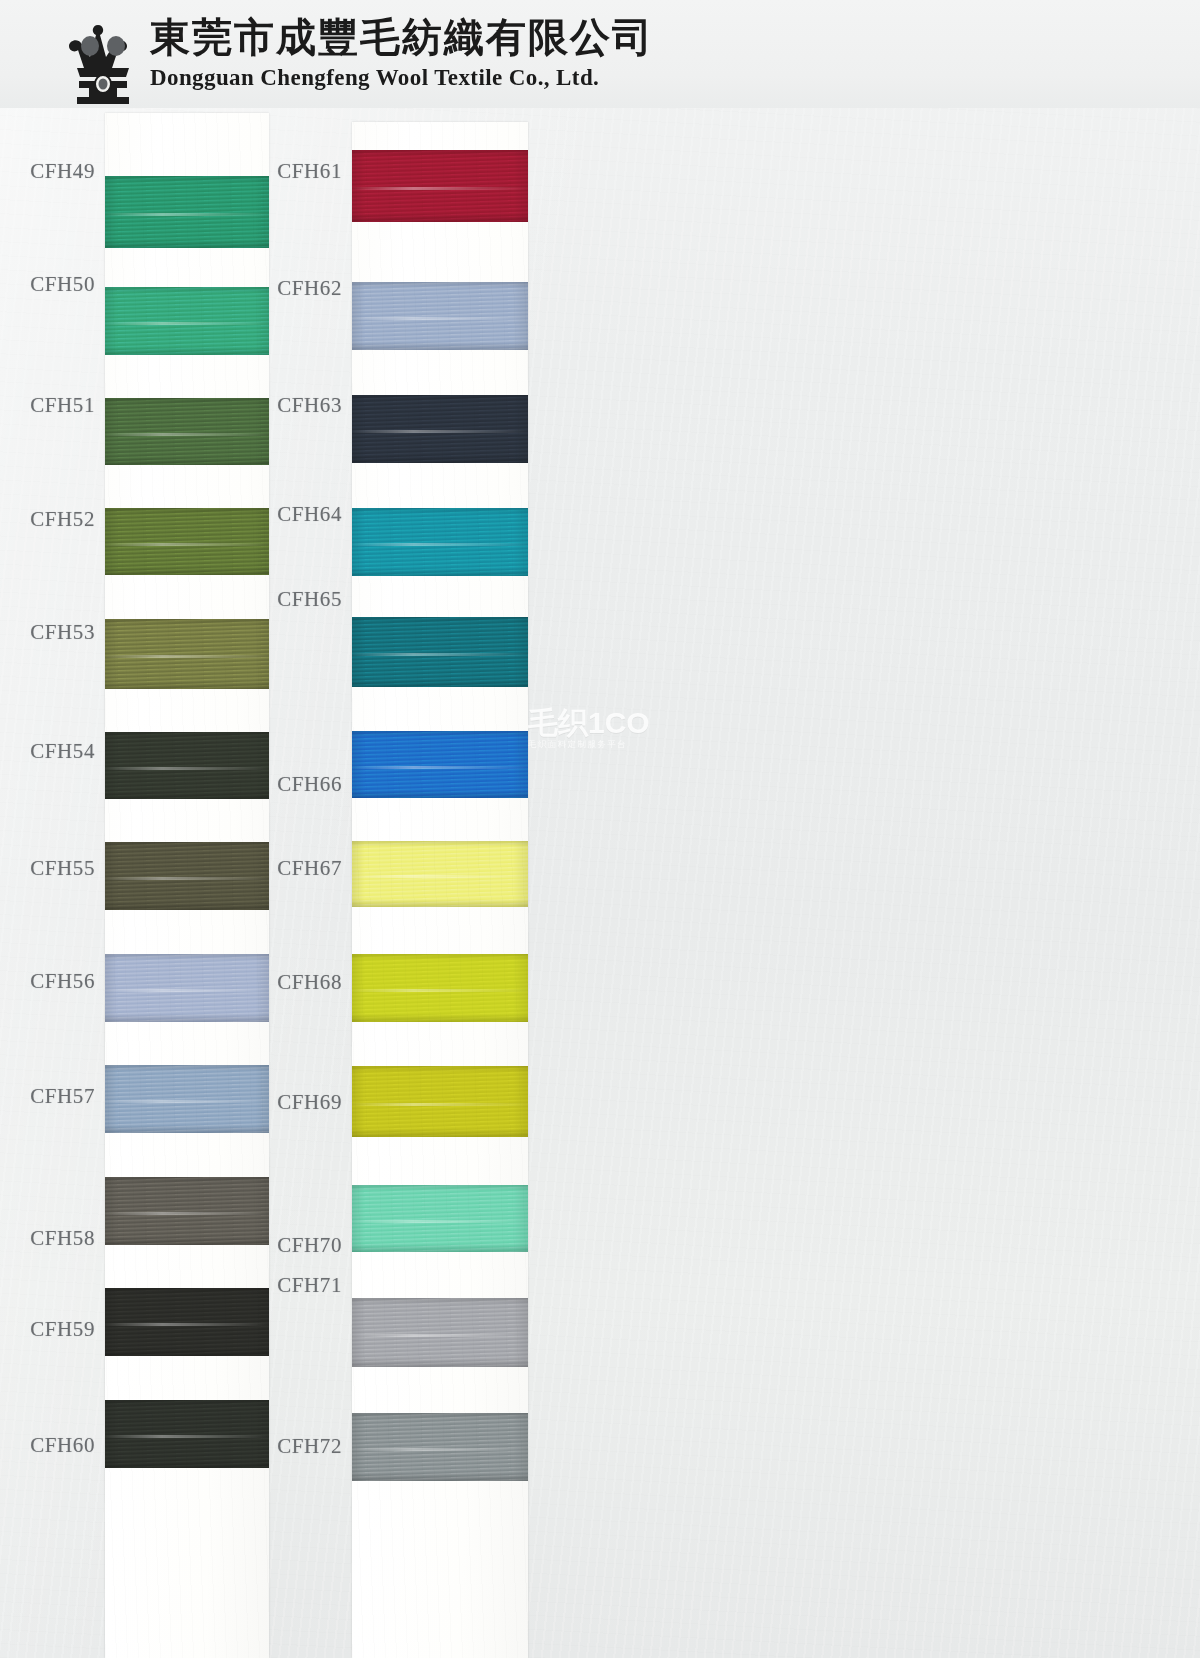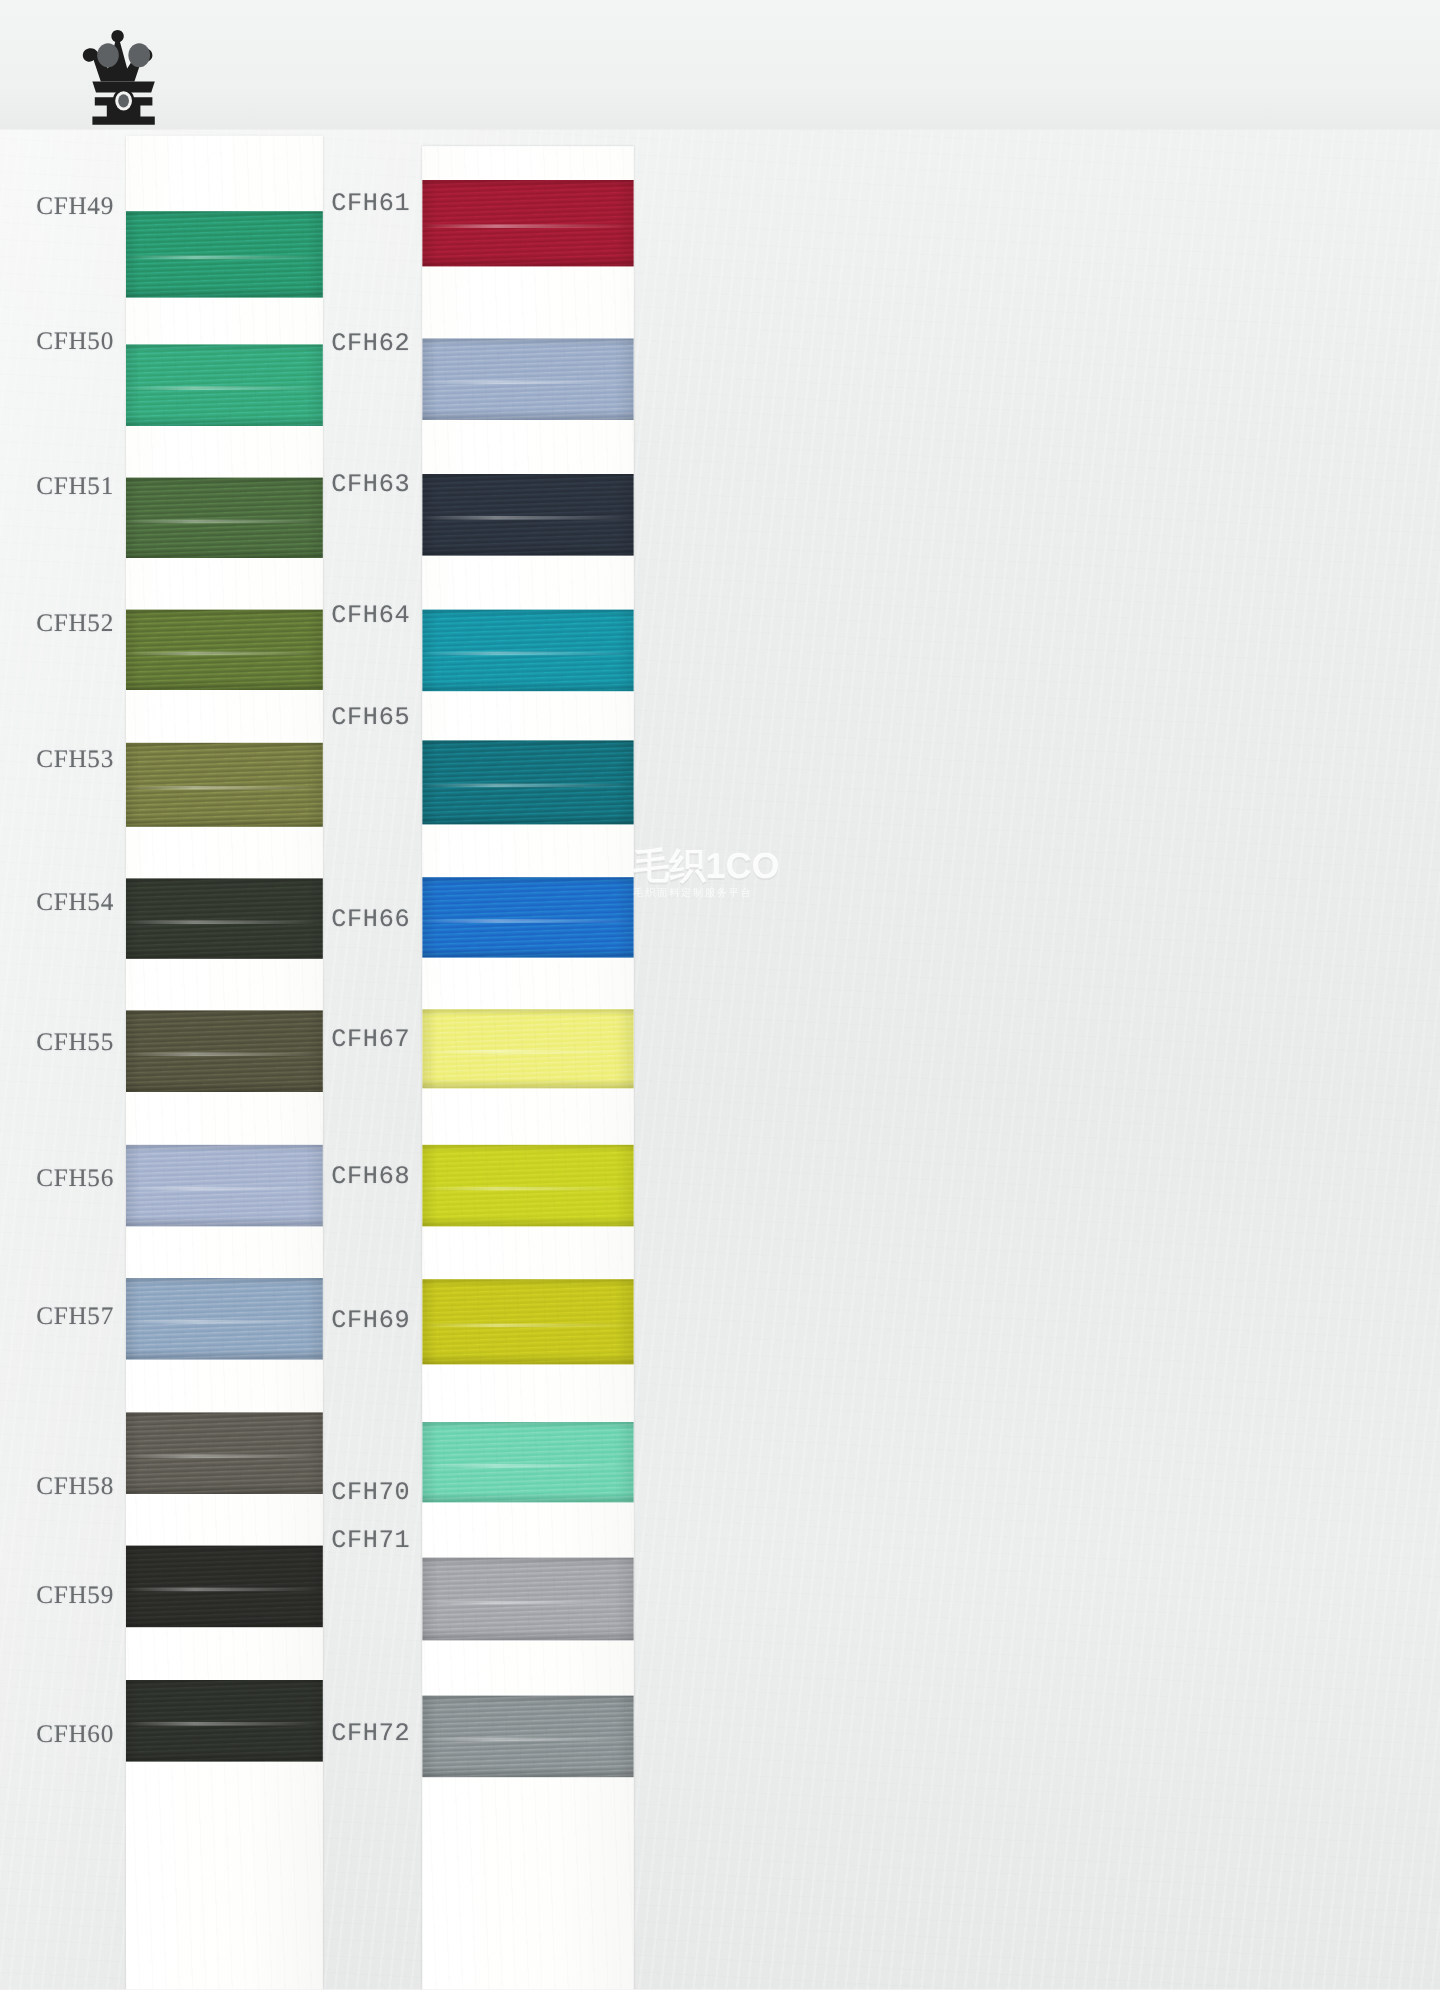"東莞市成豐毛紡織有限公司" div.brand { html: none -> <div> <div>東莞市成豐毛紡織有限公司</div> <div>Dongguan Chengfeng Wool Textile Co., Ltd.</div> </div> }
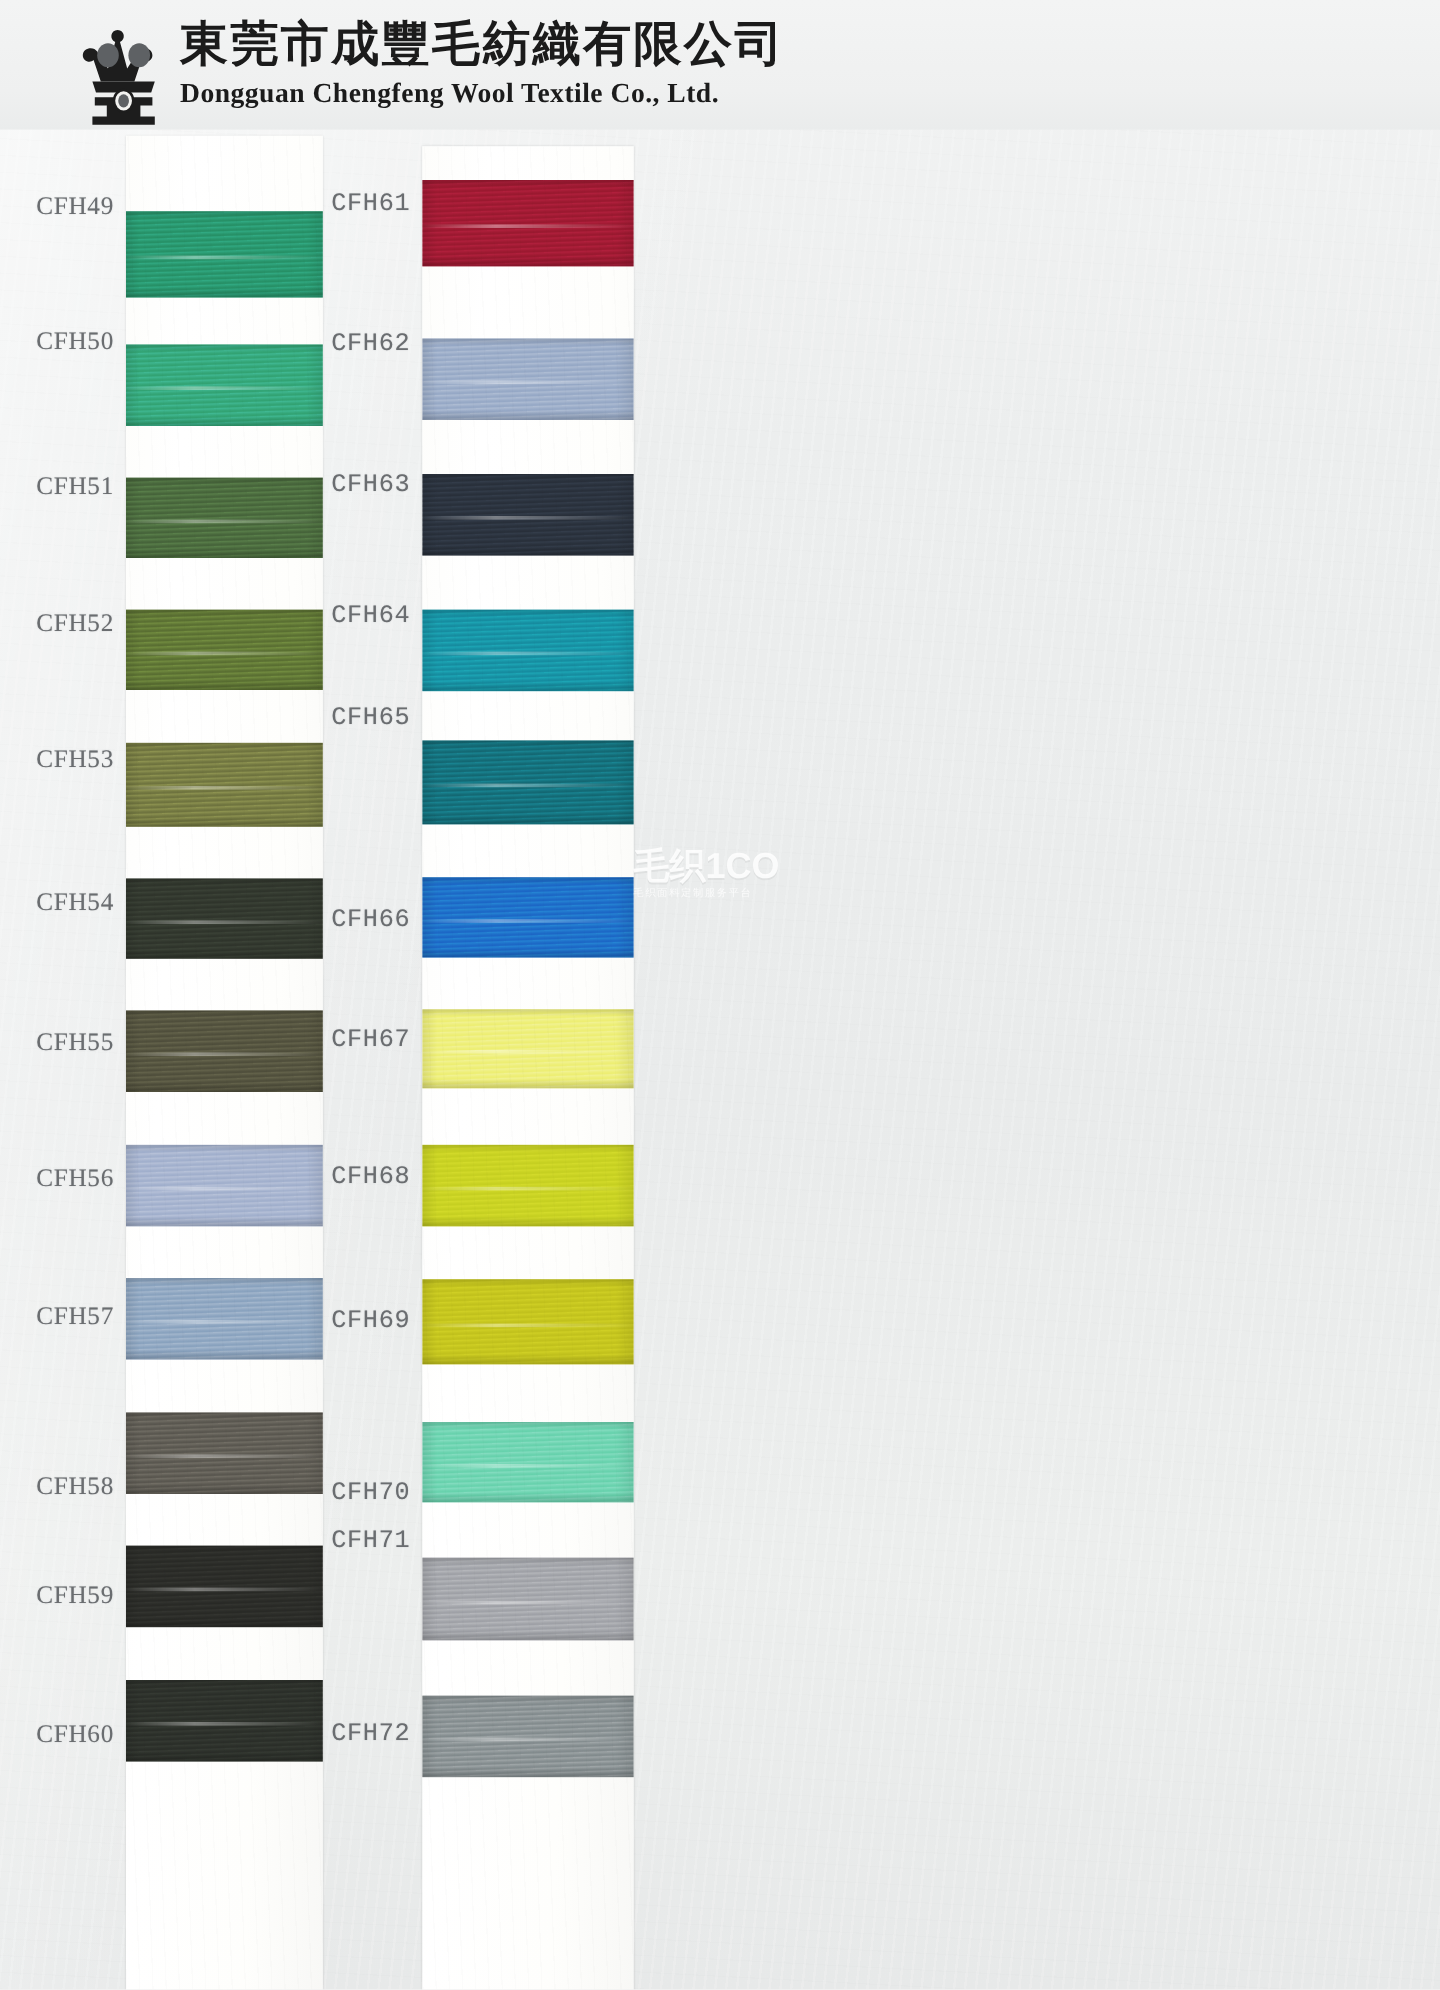"CFH61" .label.right-col { font-family: Liberation Mono, monospace -> none }
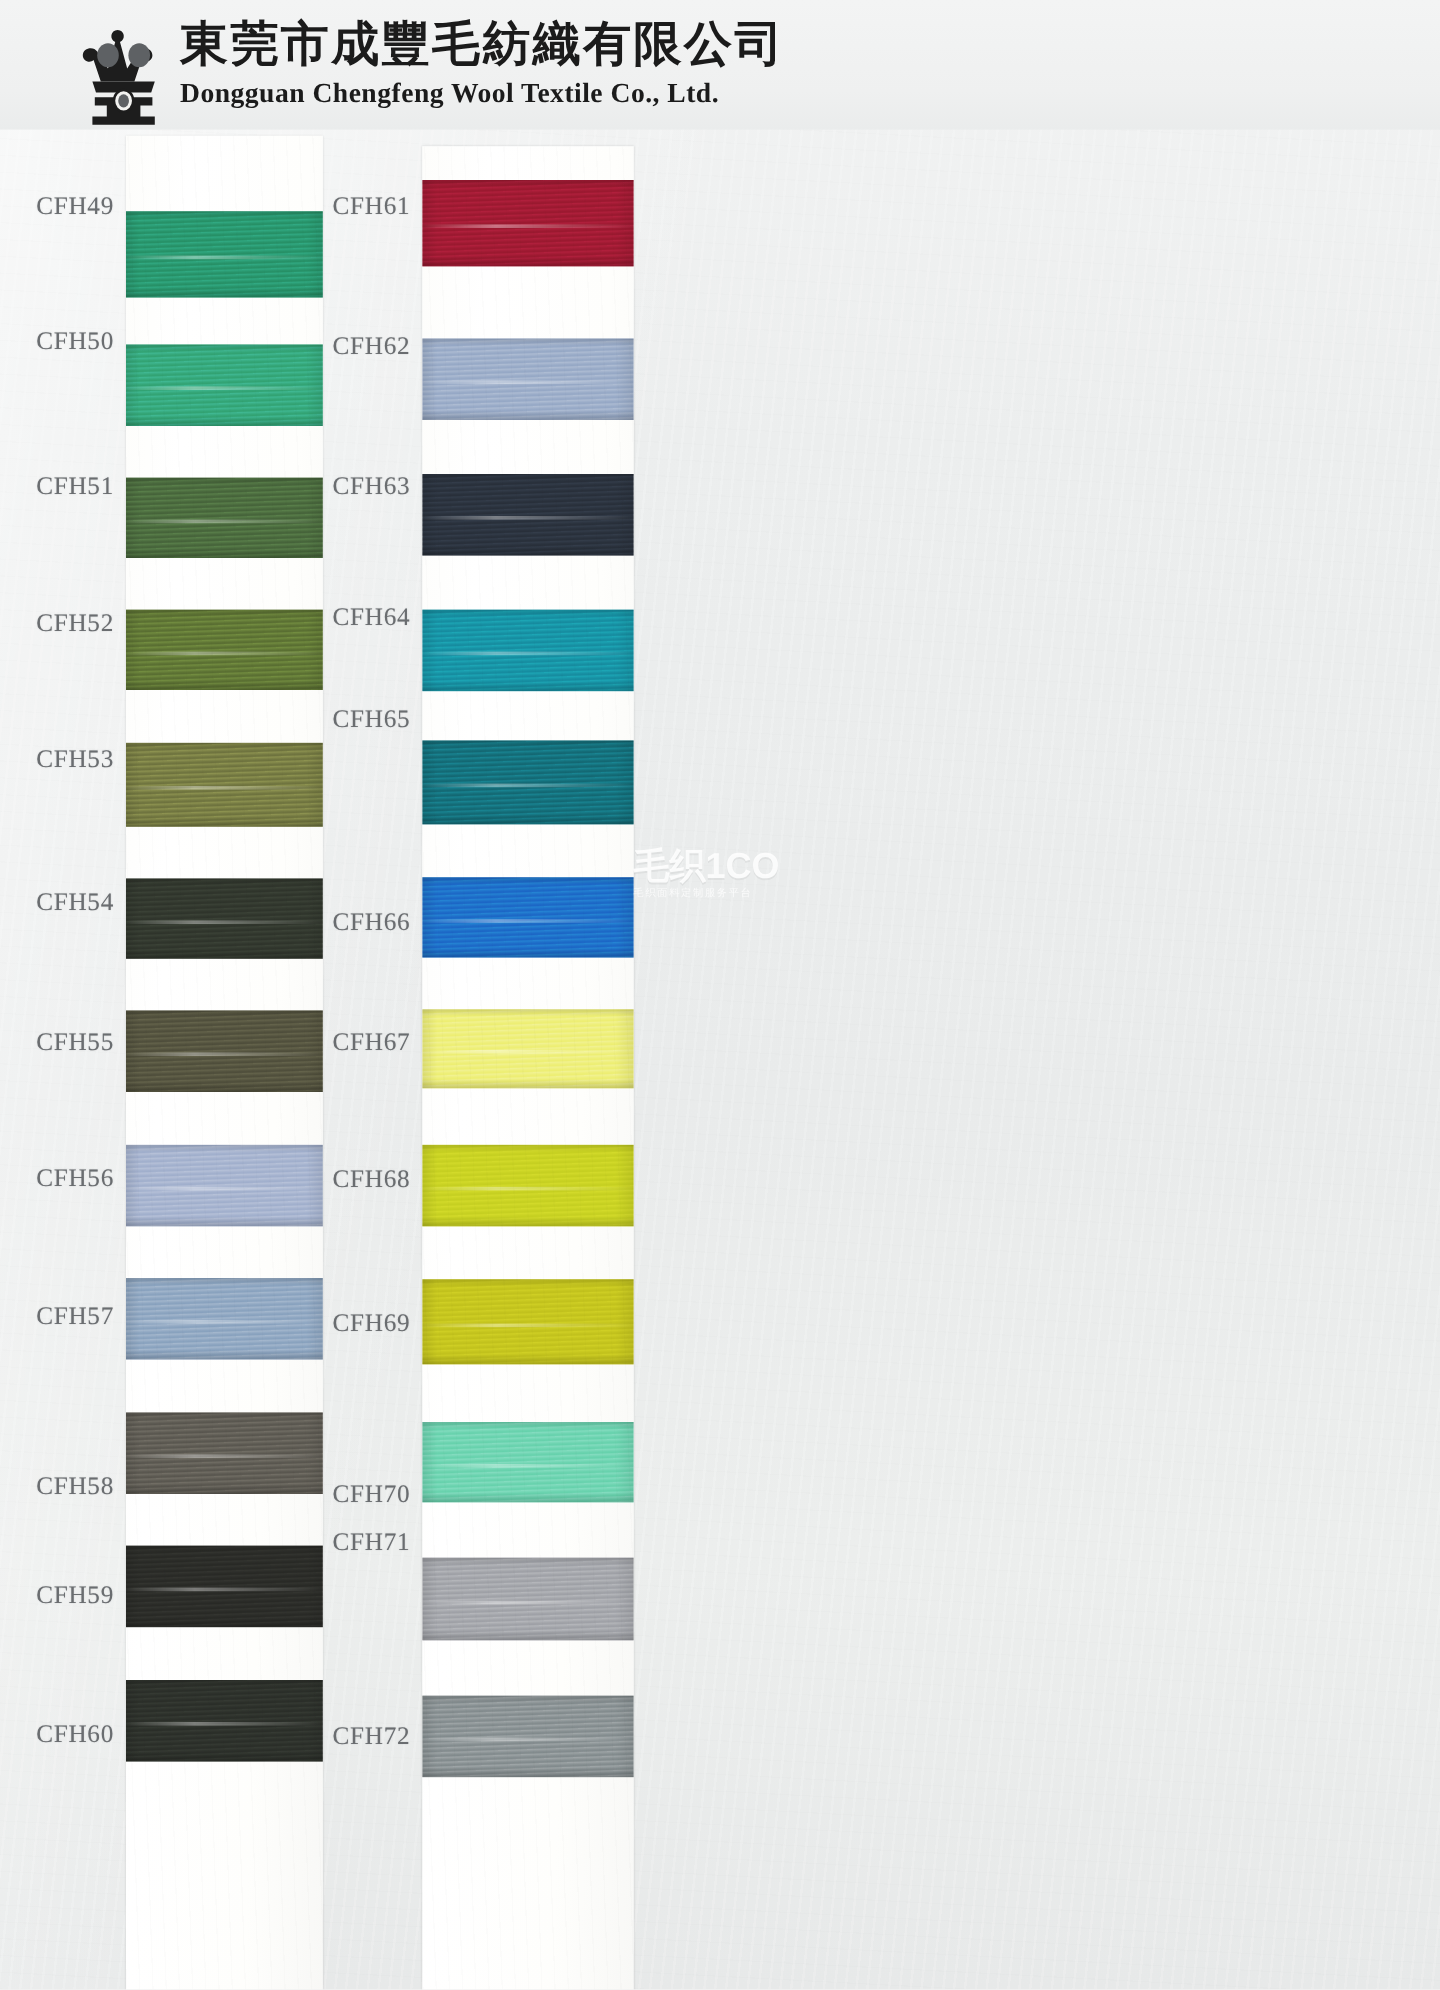"CFH66" div.label { top: 756px -> 772px }
